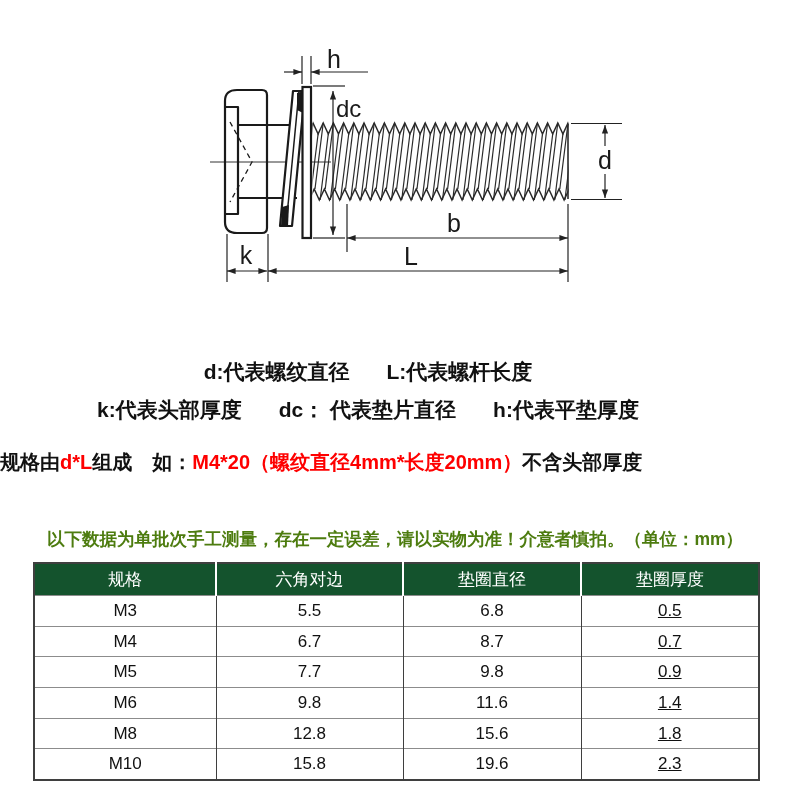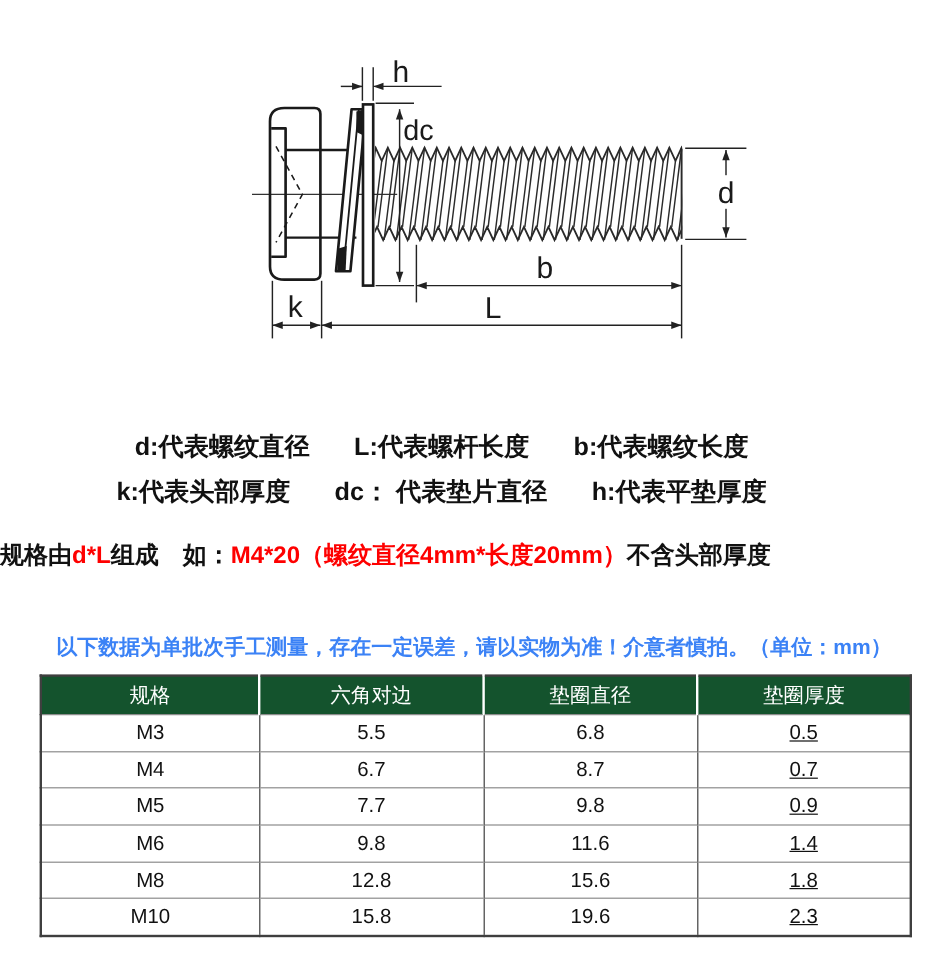"b:代表螺纹长度" span { html: <span>b:代表螺纹长度</span> -> none }
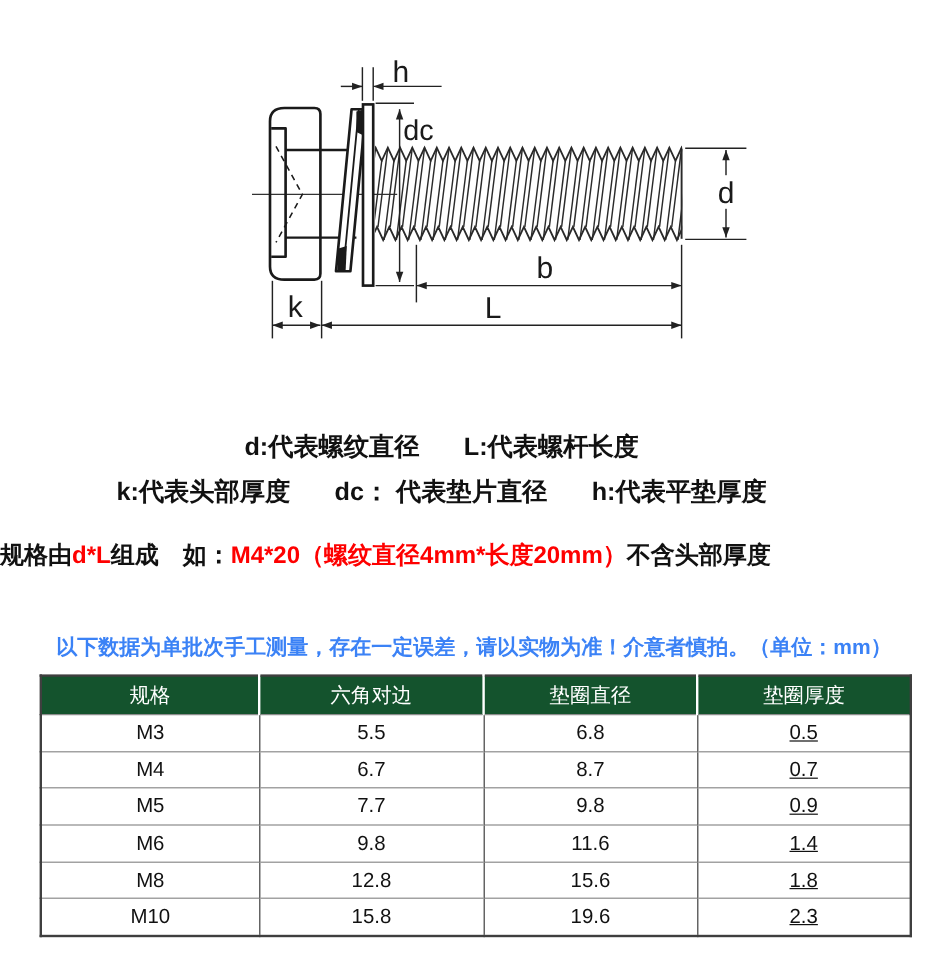"以下数据为单批次手工测量，存在一定误差，请以实物为准！介意者慎拍。（单位：mm）" .warning { color: #3b82f6 -> #4d7c0f }
